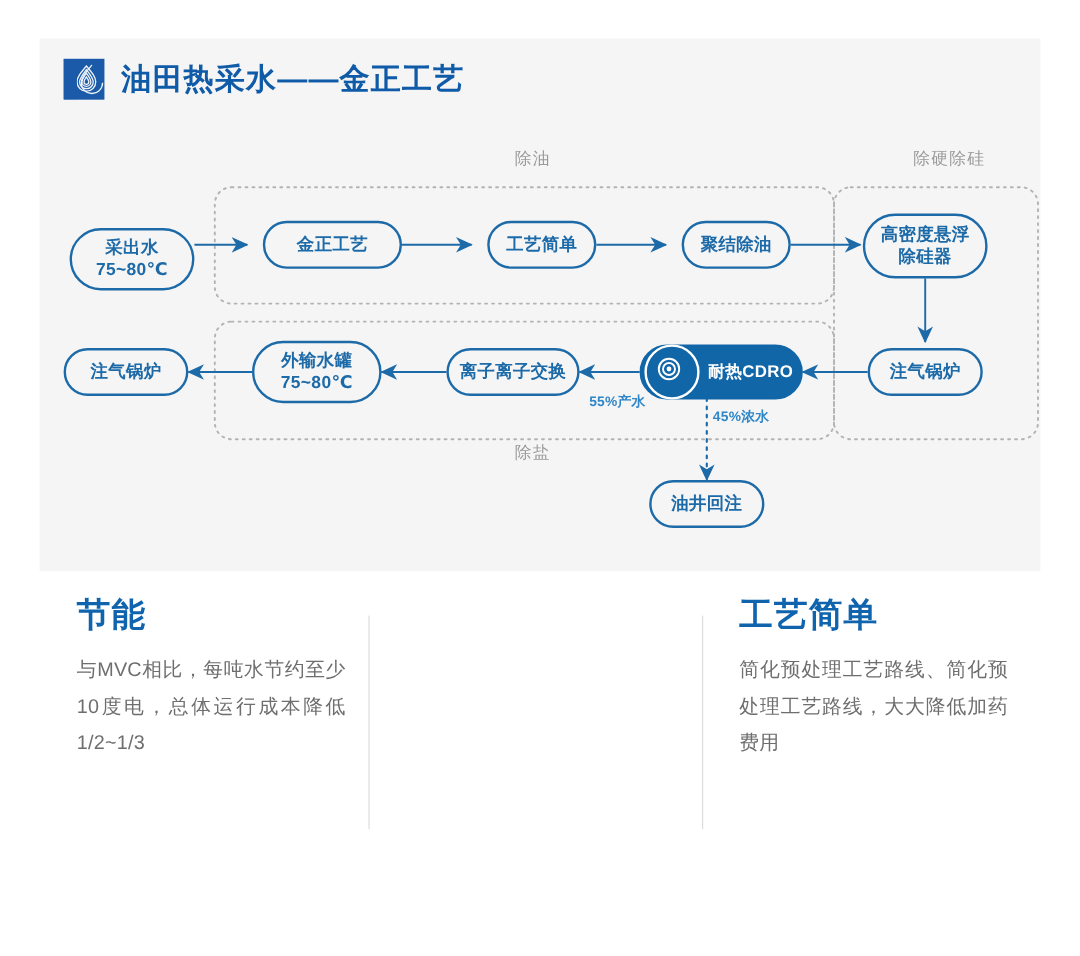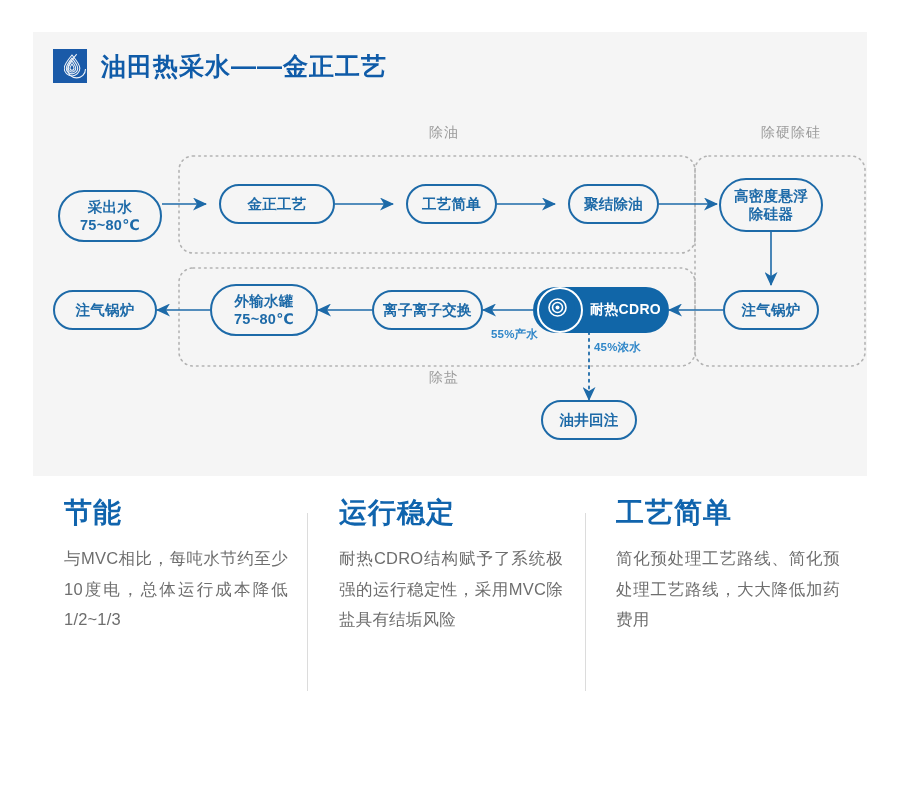"运行稳定" div.feat { html: <div> <div>运行稳定</div> <div>耐热CDRO结构赋予了系统极强的运行稳定性，采用MVC除盐具有结垢风险</div> </div> -> none }
